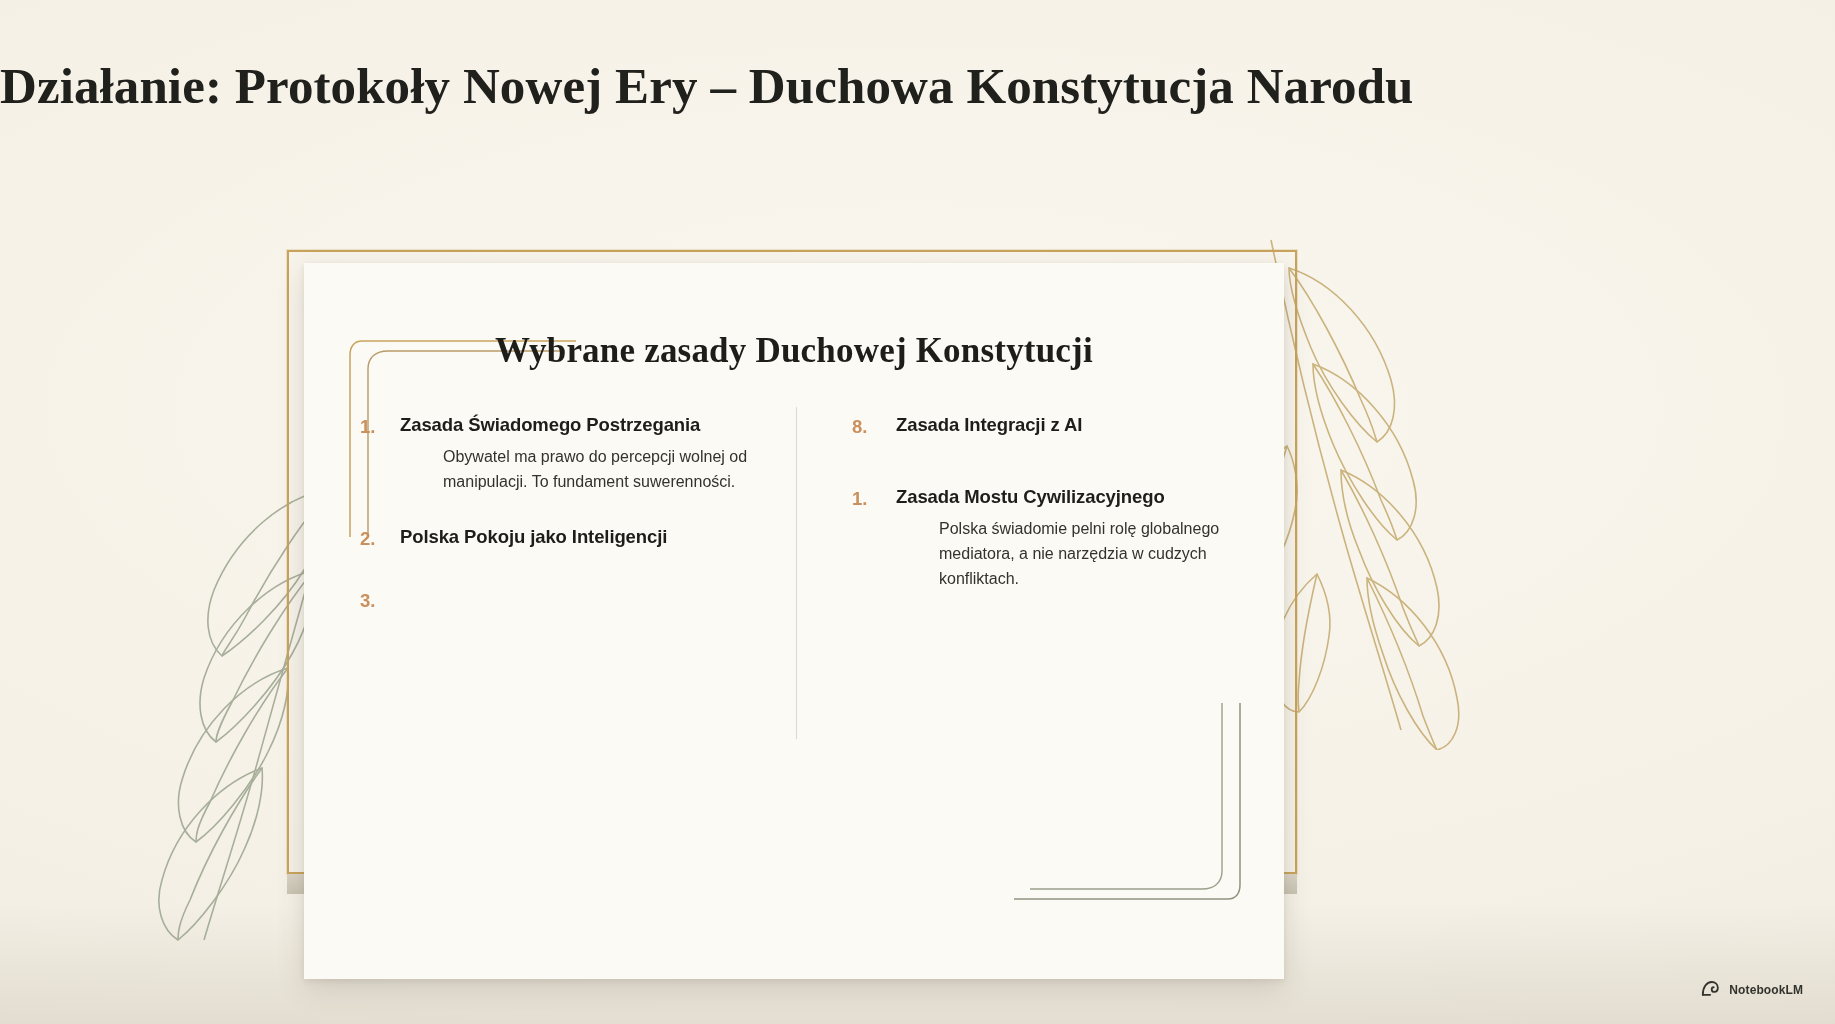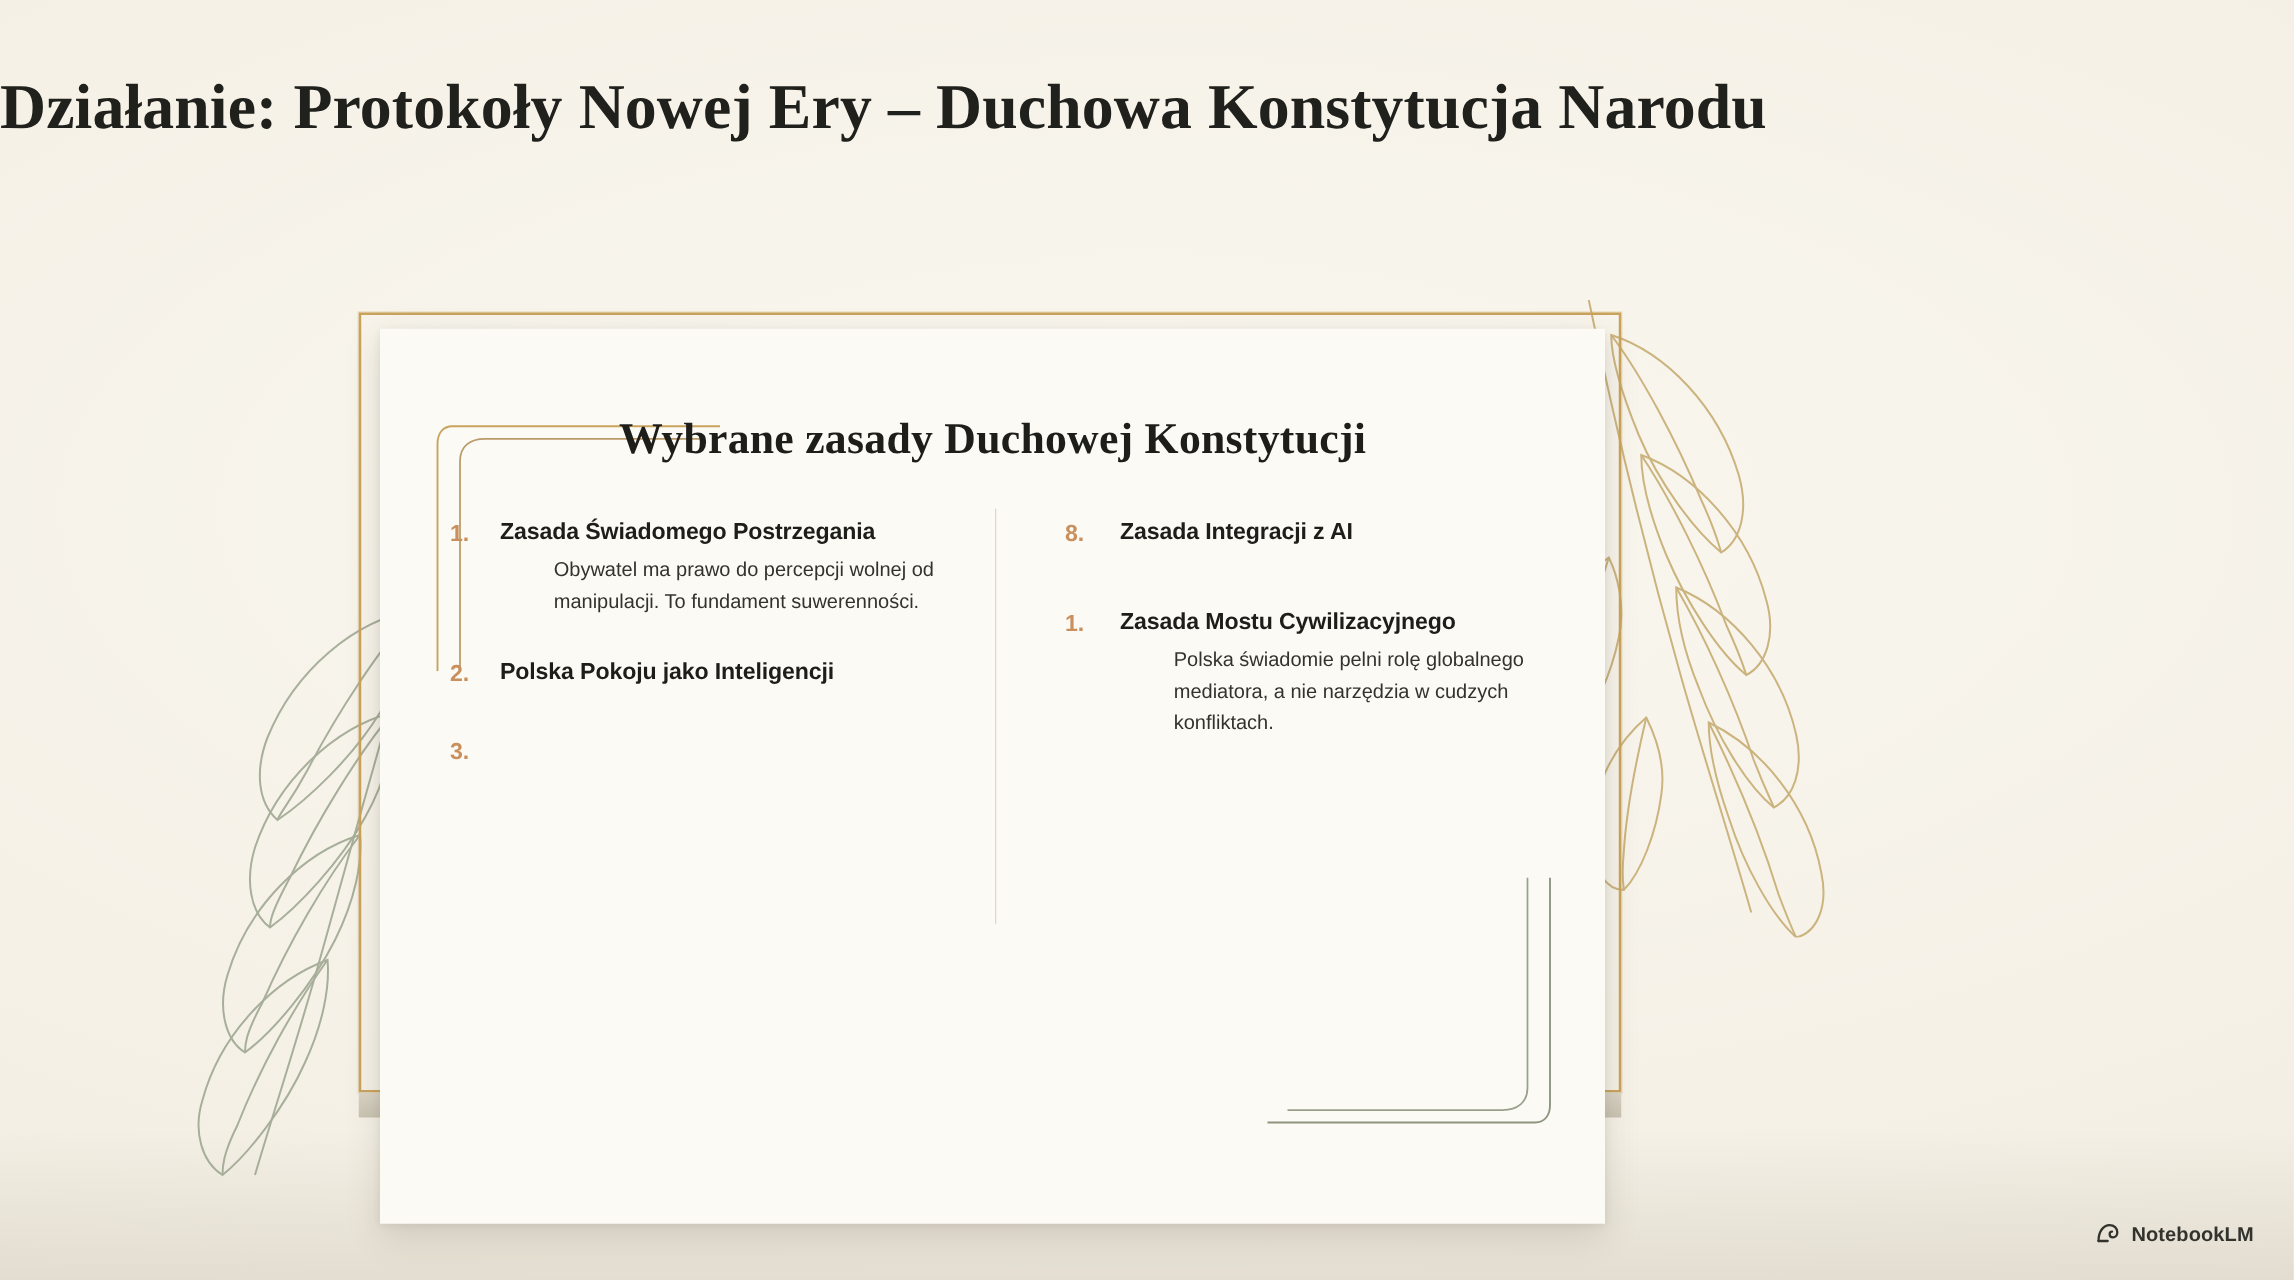"NotebookLM" .watermark { font-size: 16px -> 12px }
